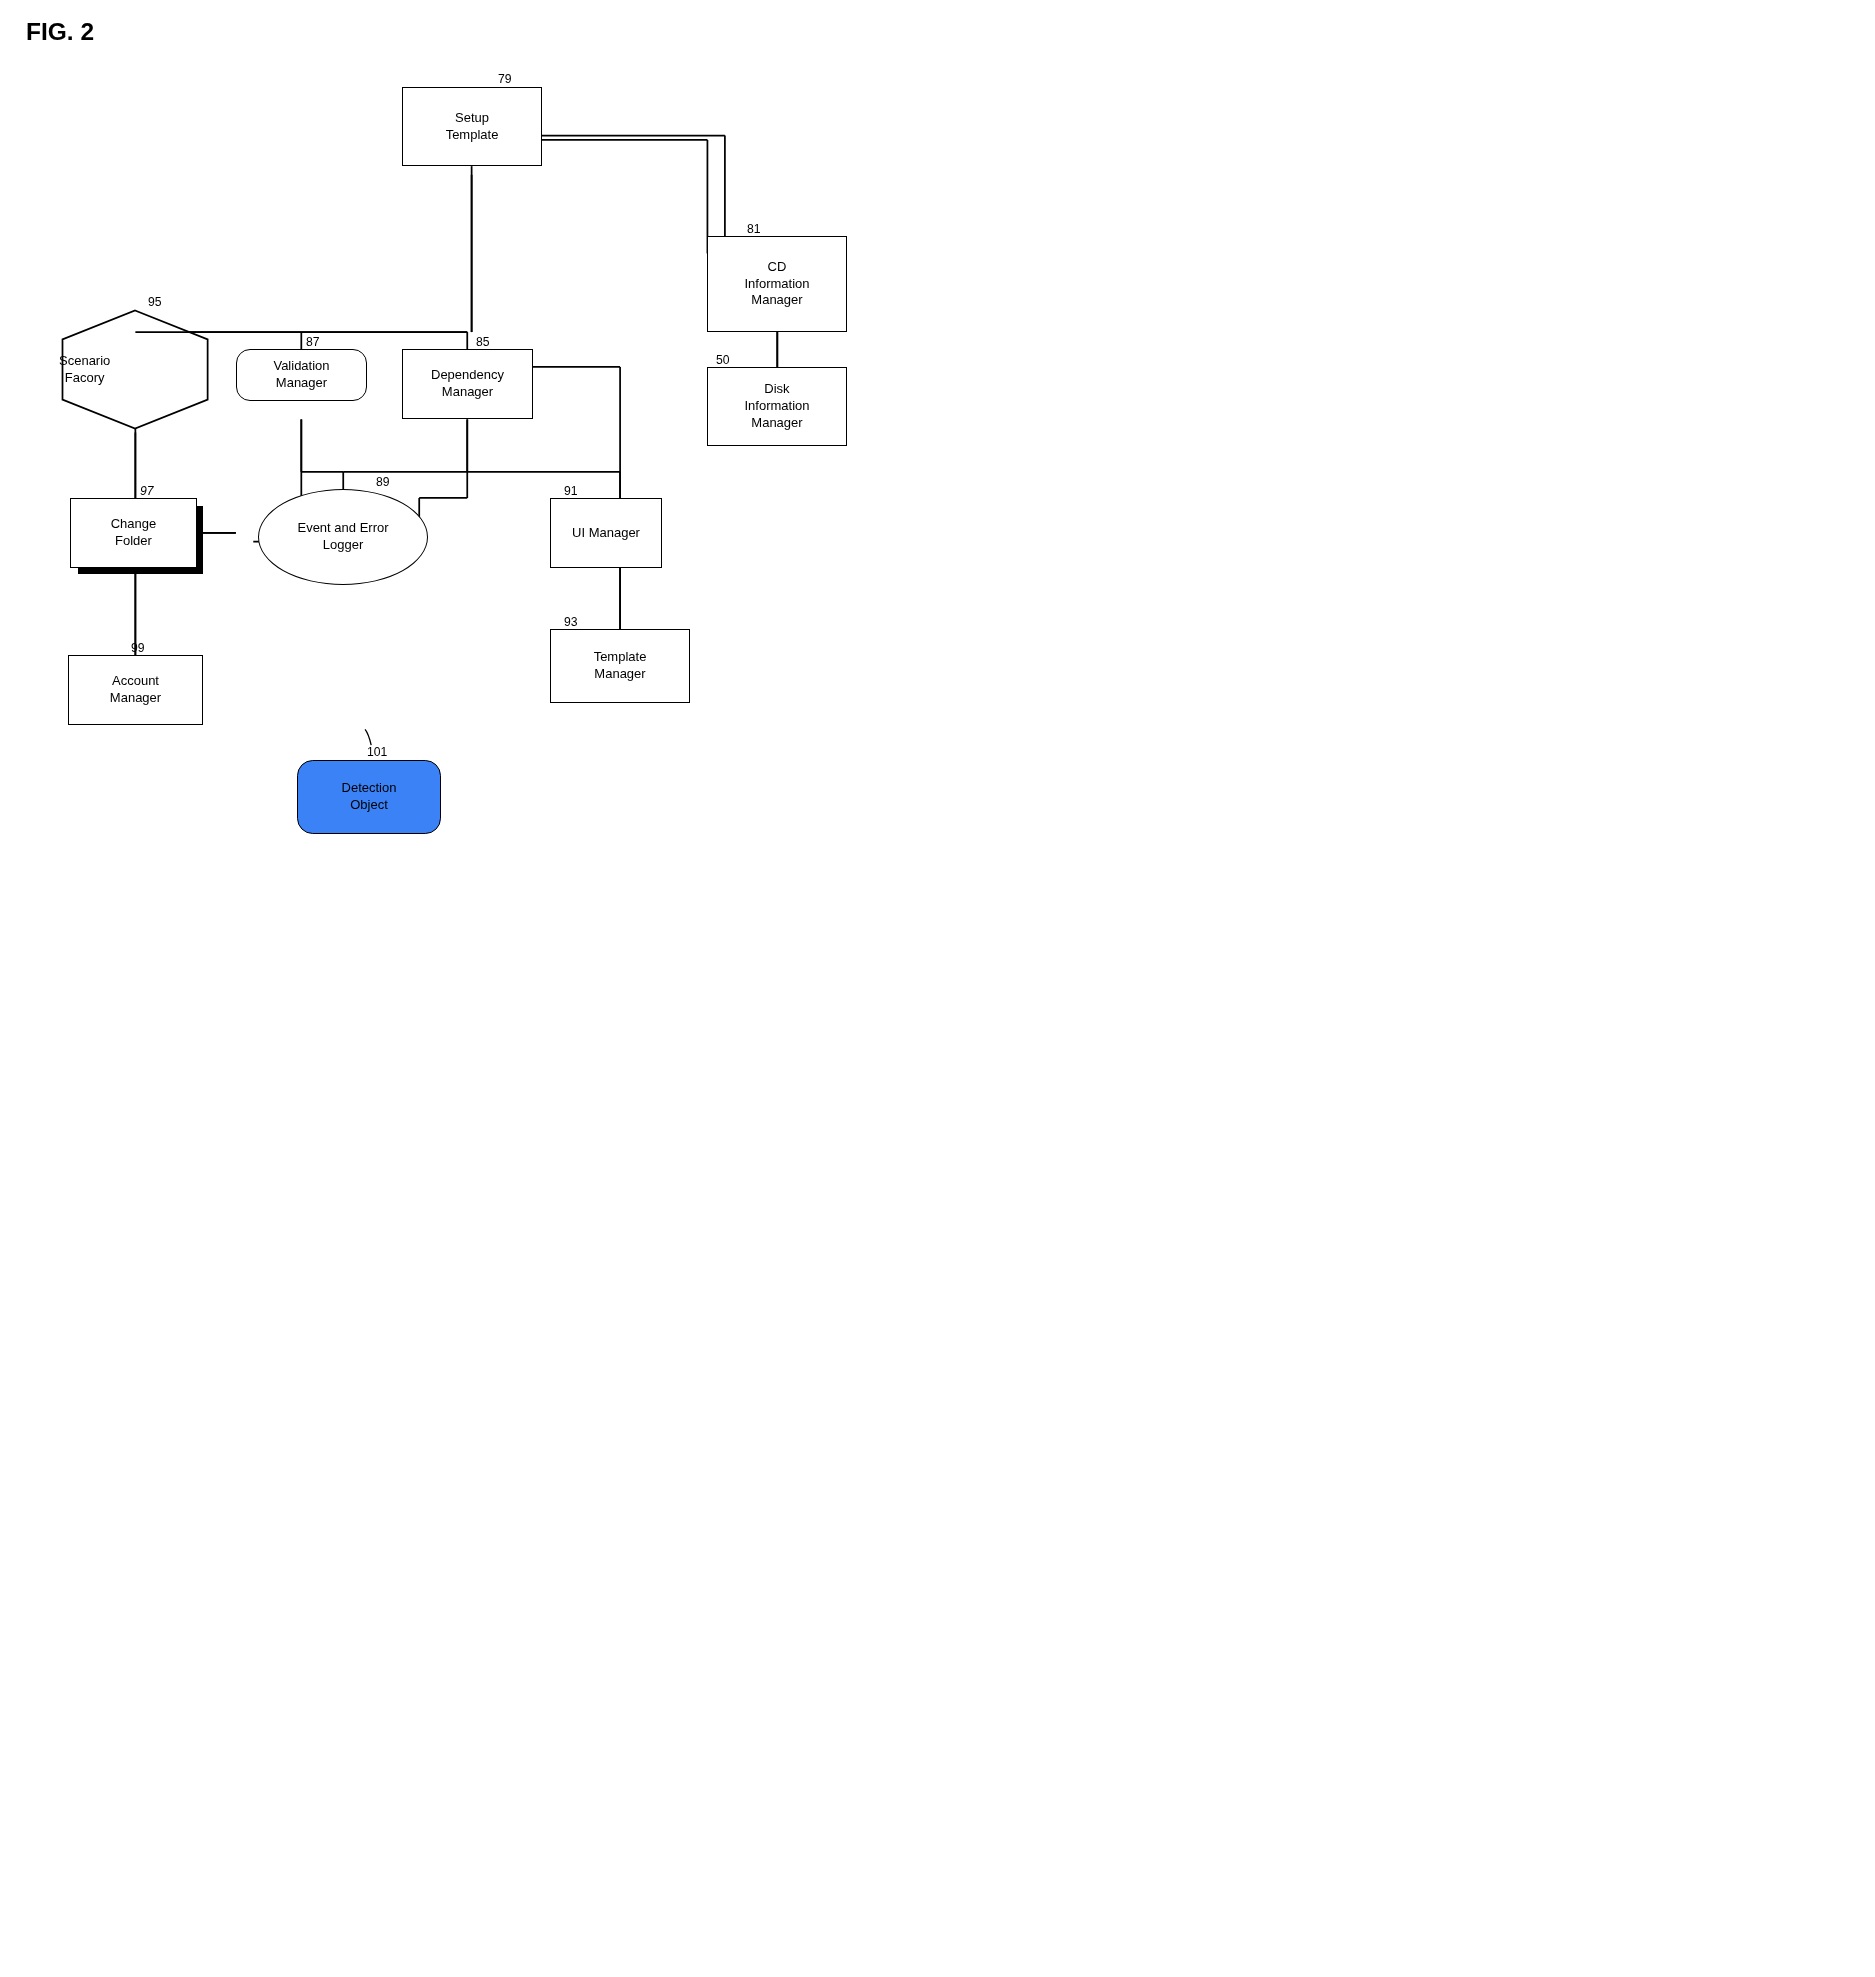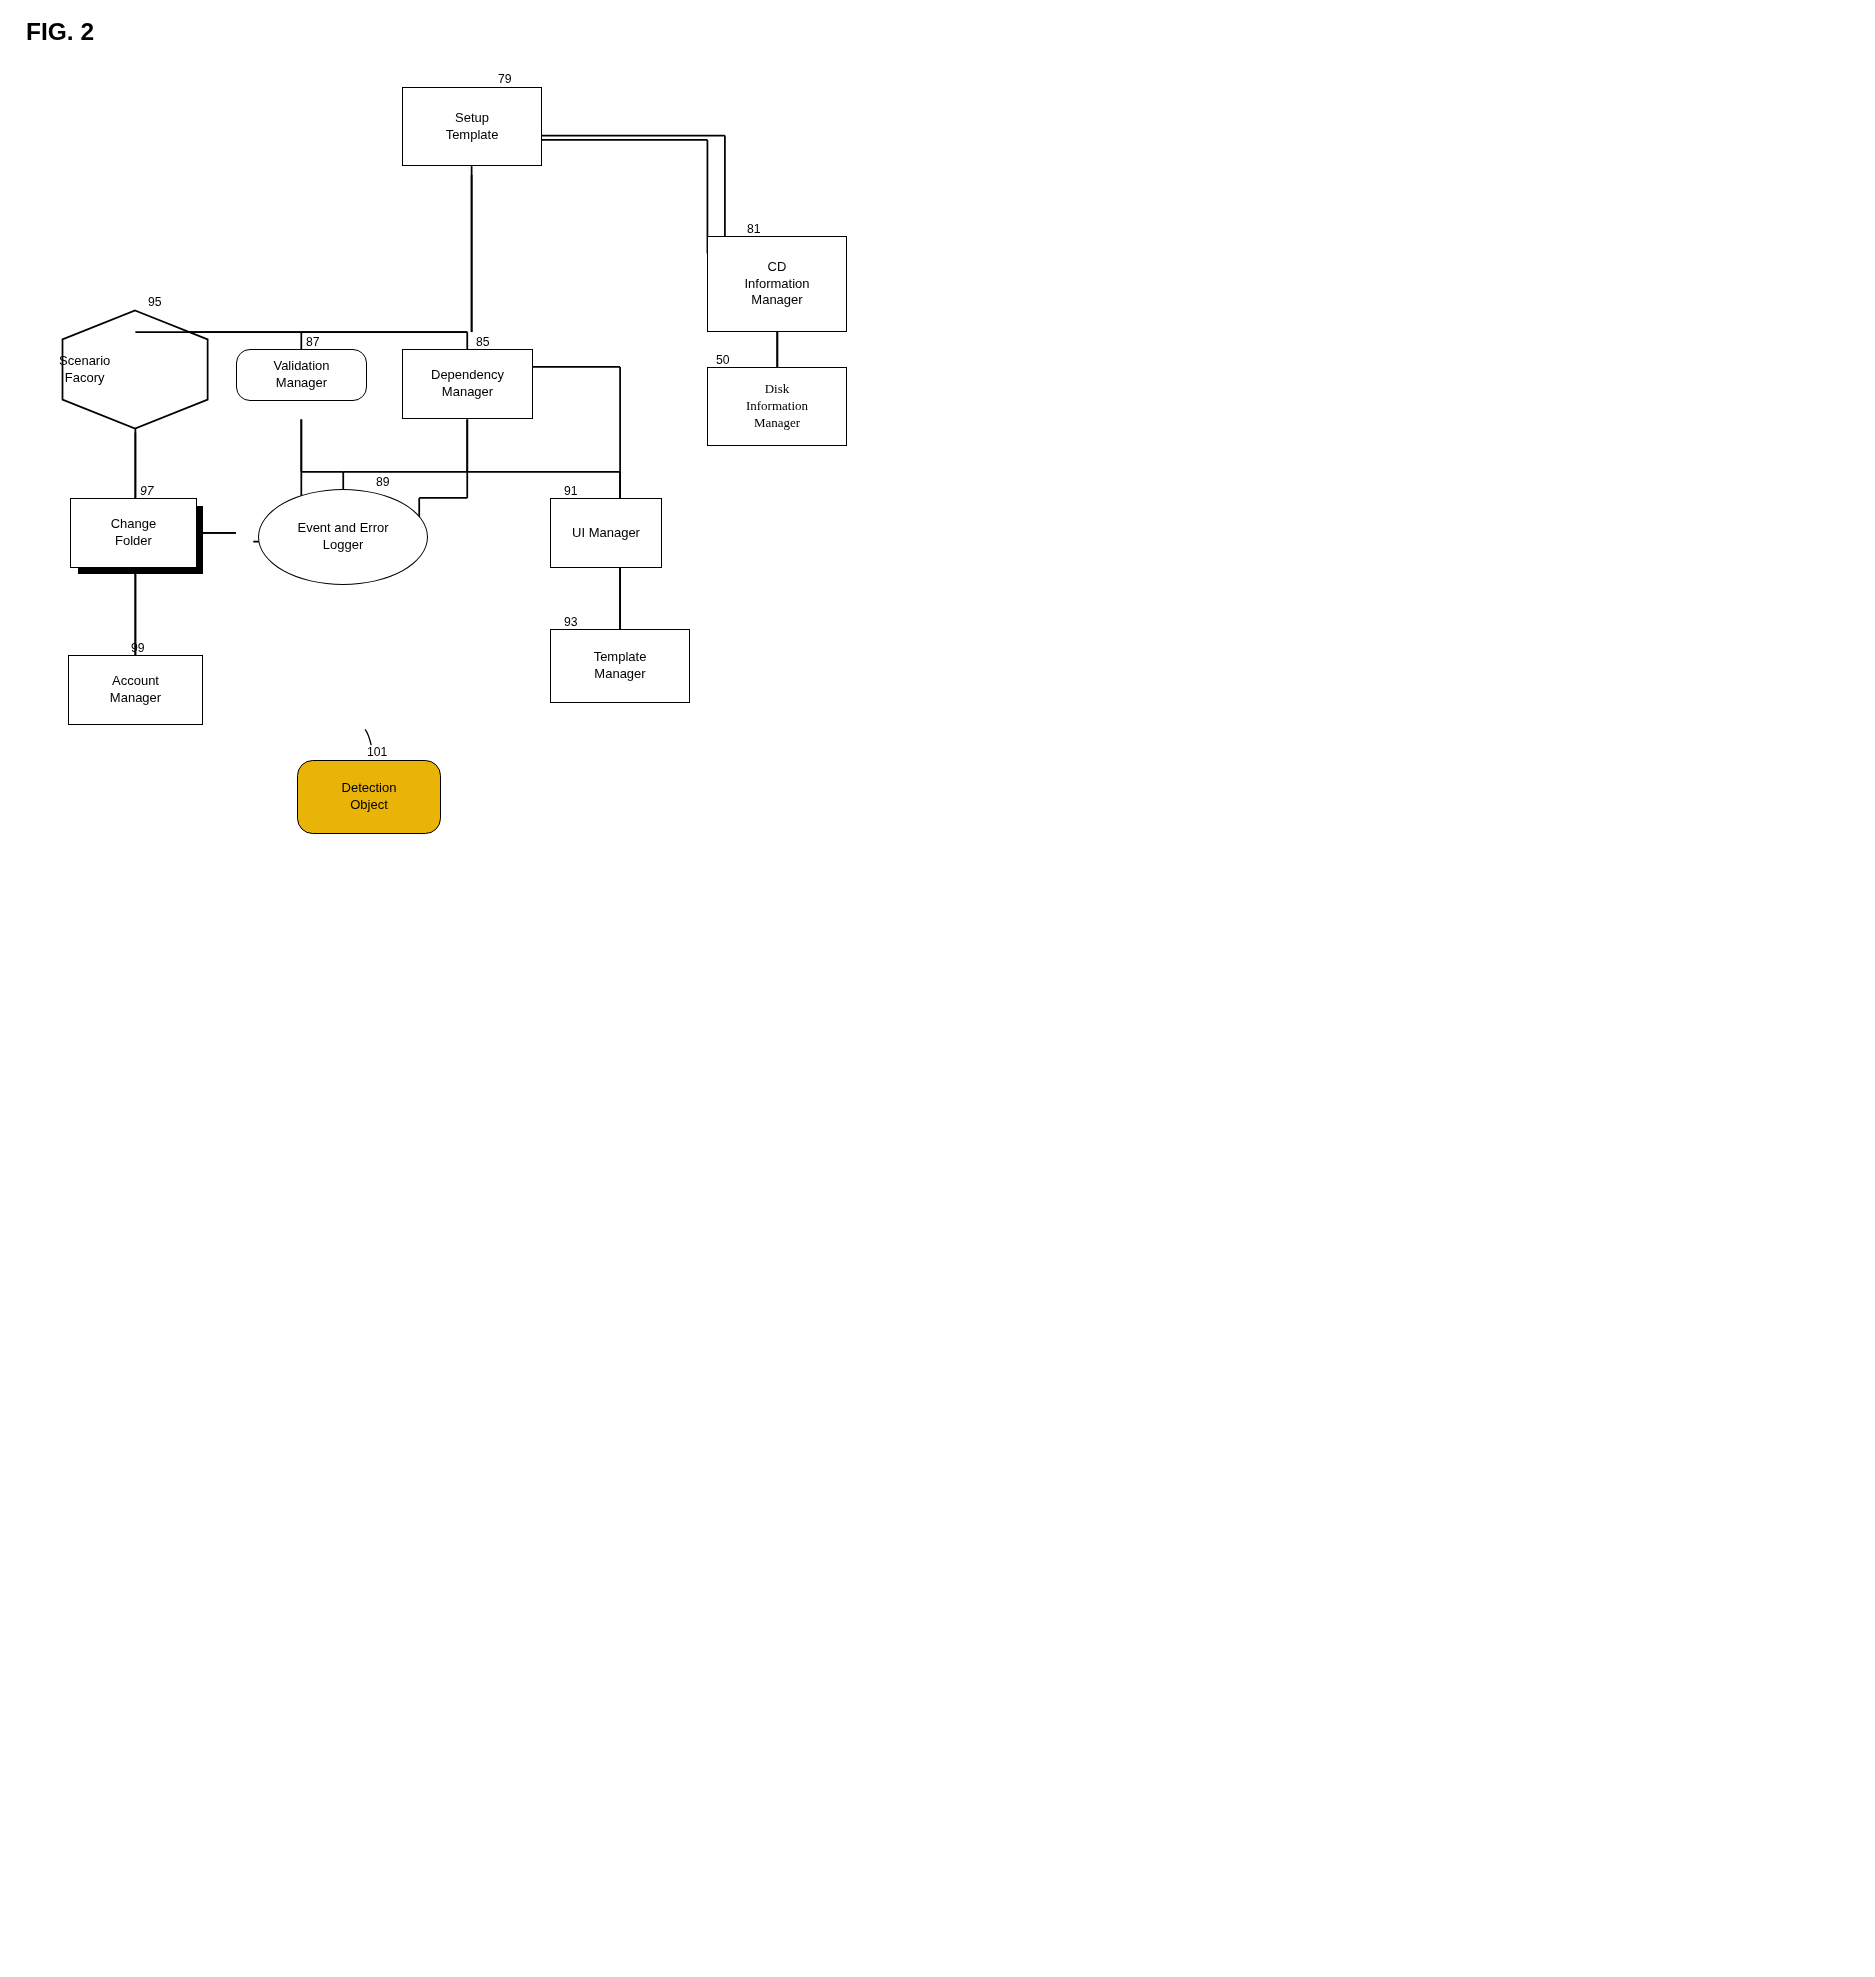"Disk" span { font-family: Liberation Serif, serif -> none }
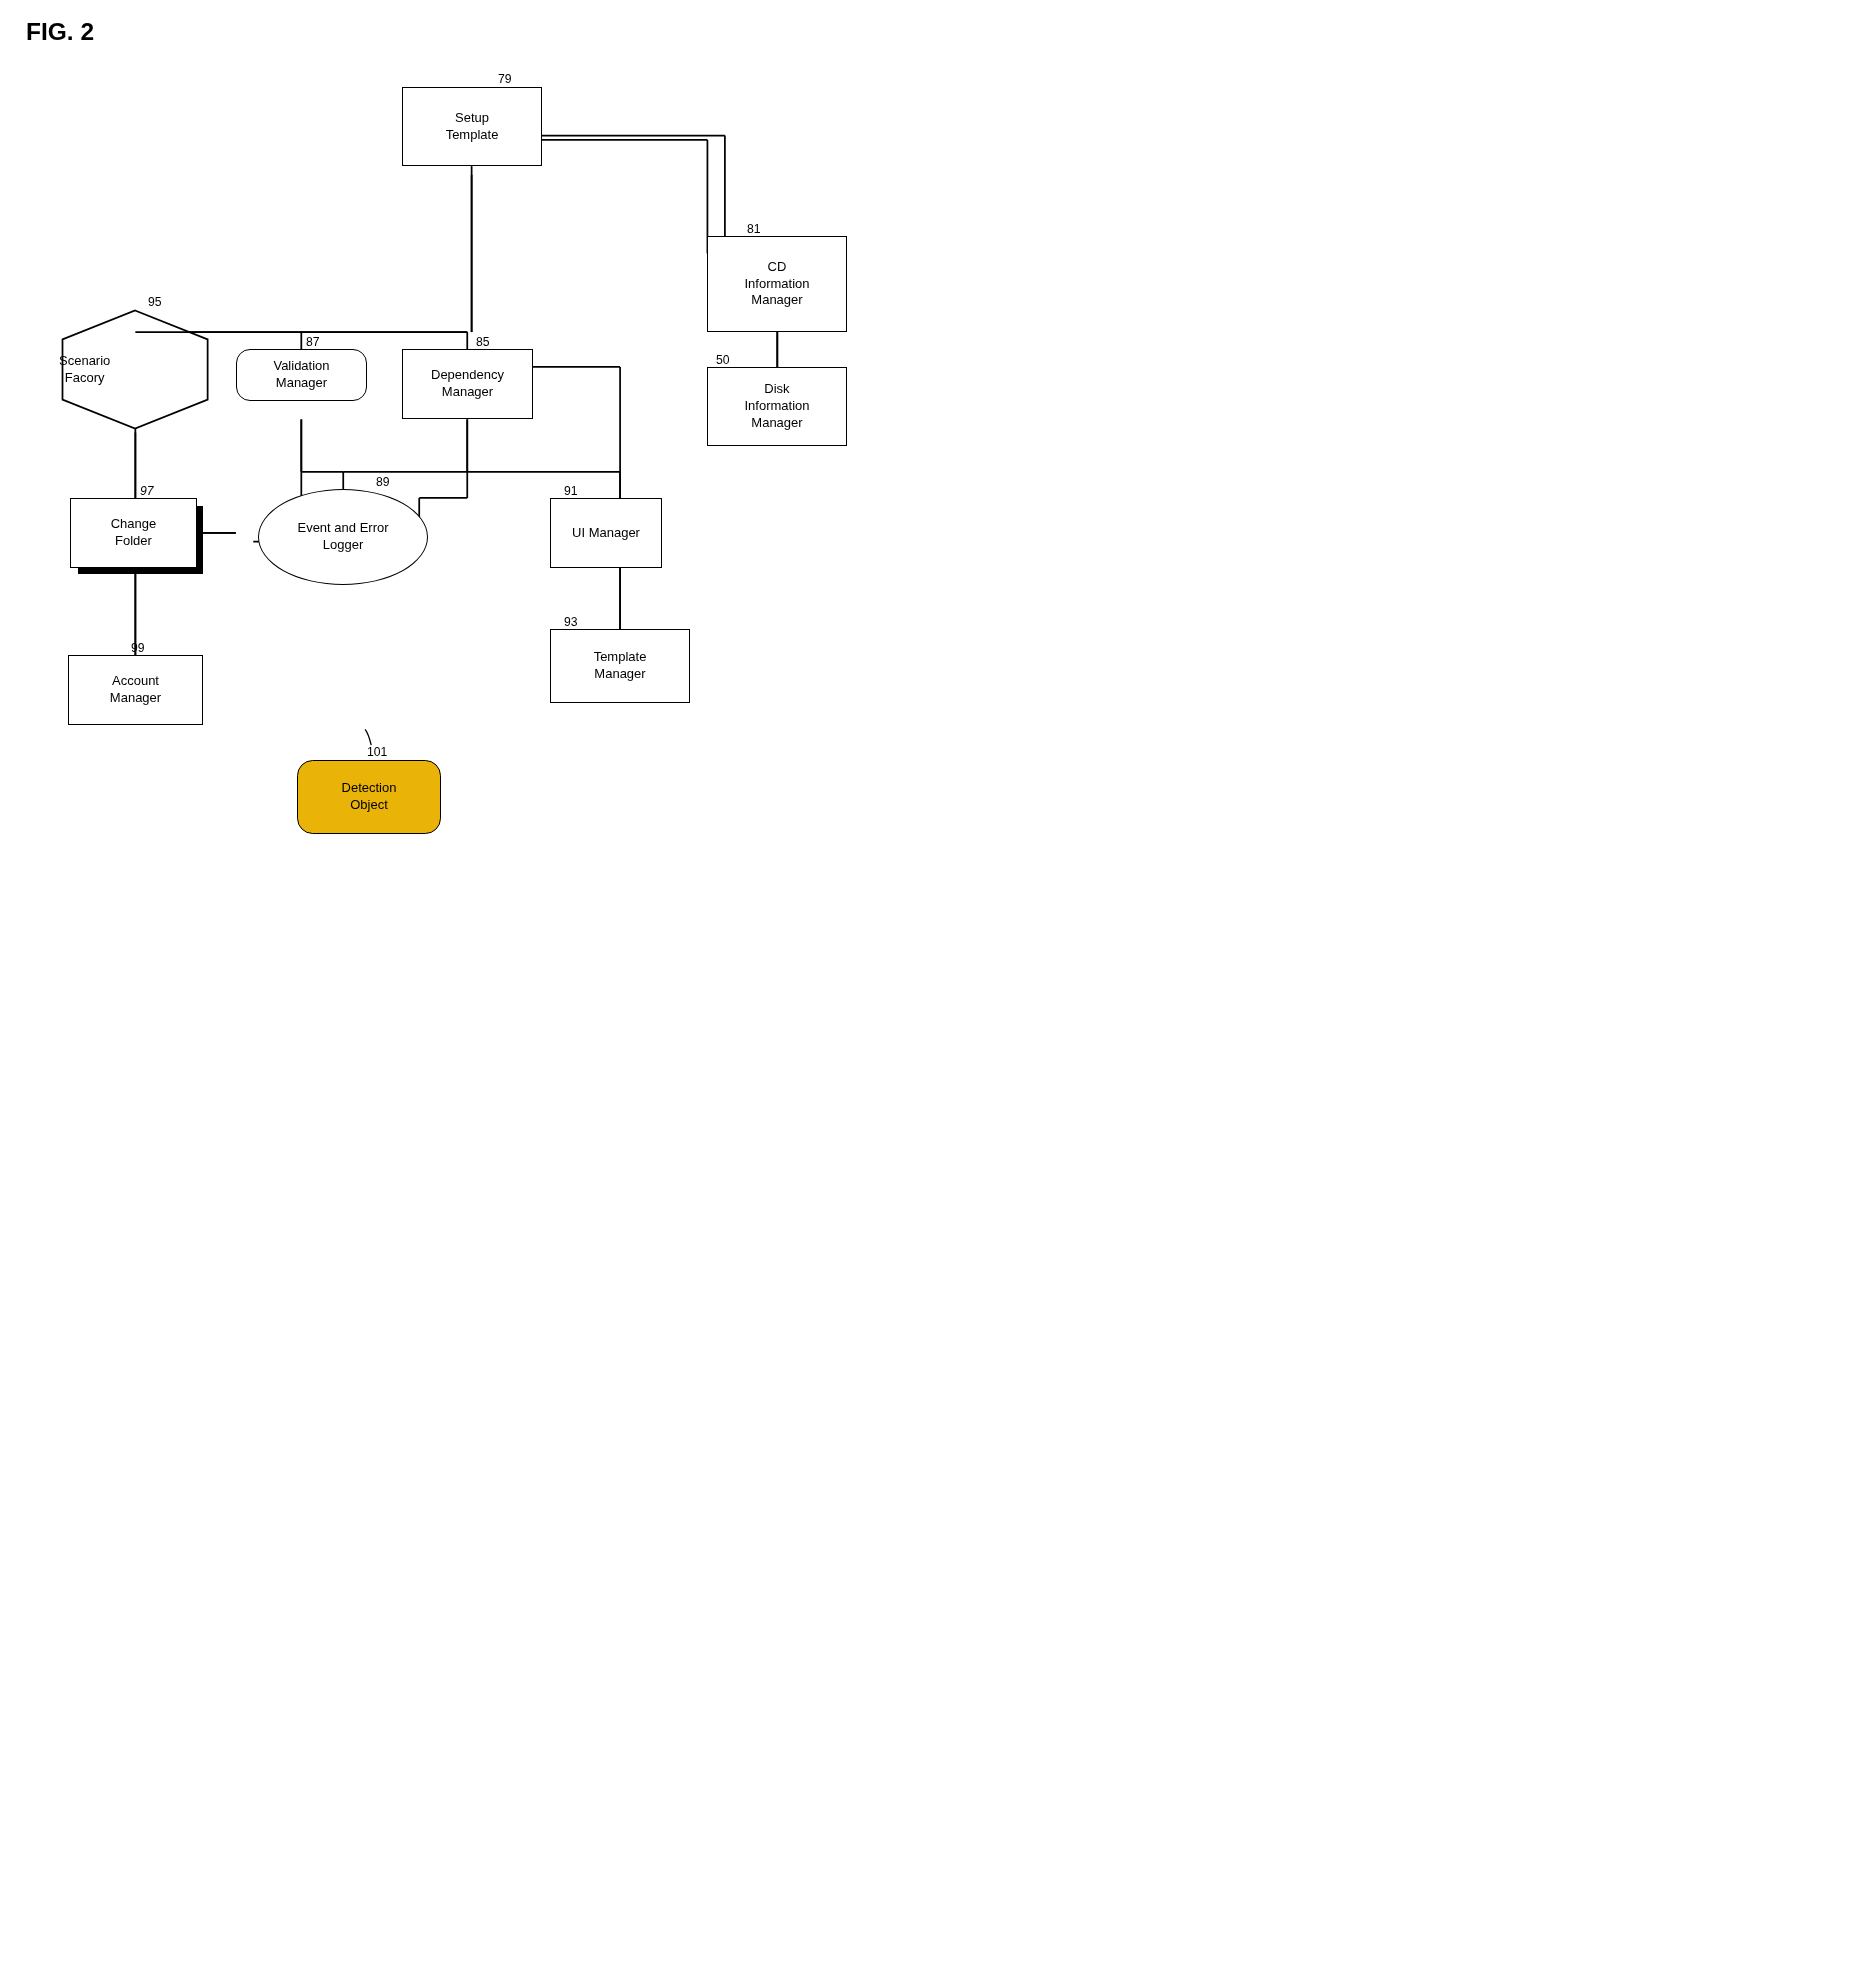"Detection" .rounded-rect { background: #eab308 -> #3b82f6 }
